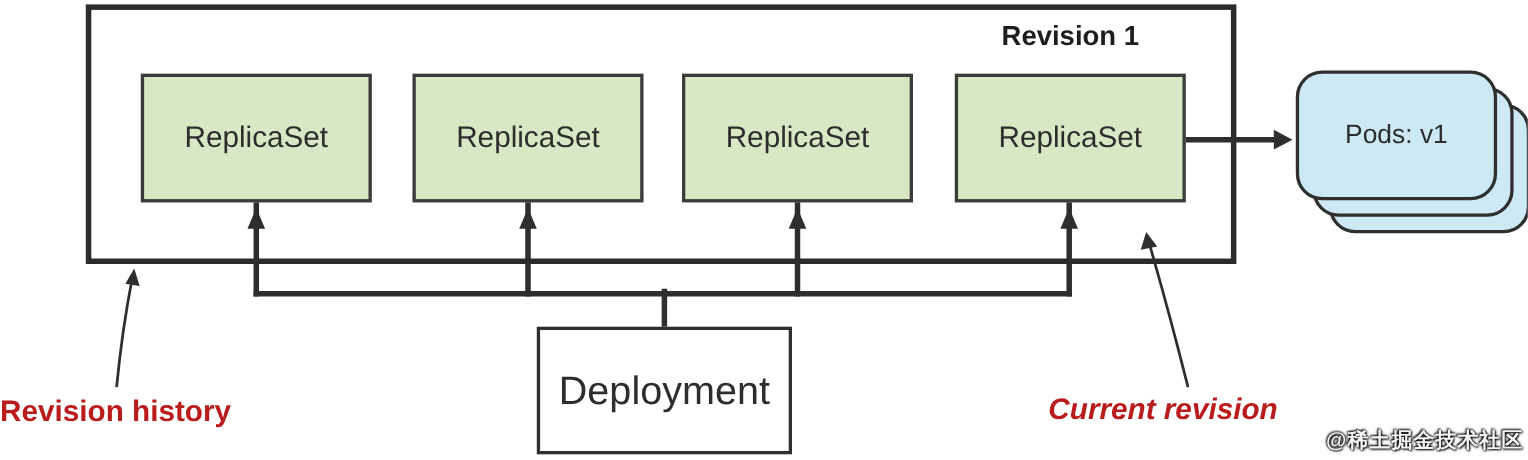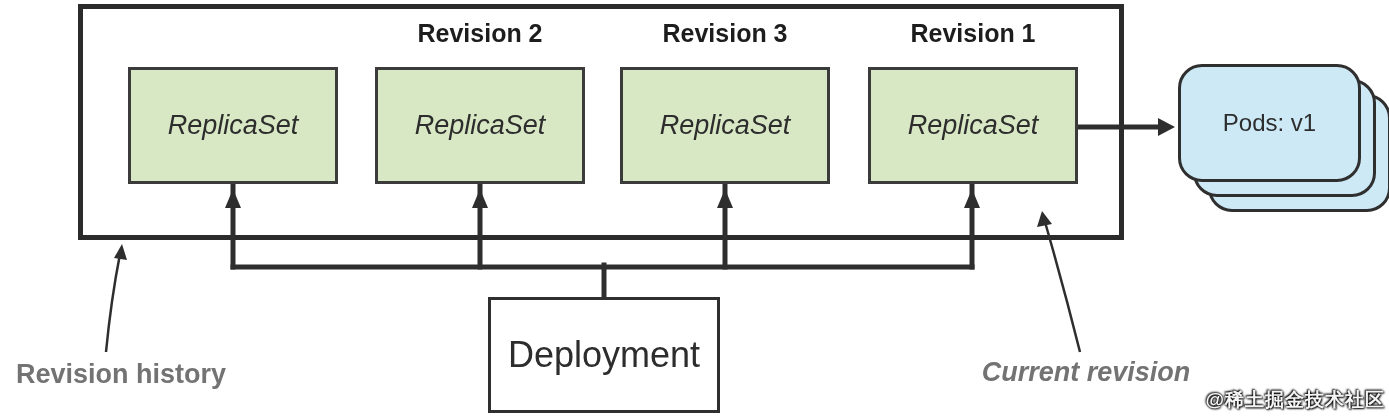"Revision 2" div.rev-label { html: <div>Revision 2</div> -> none }
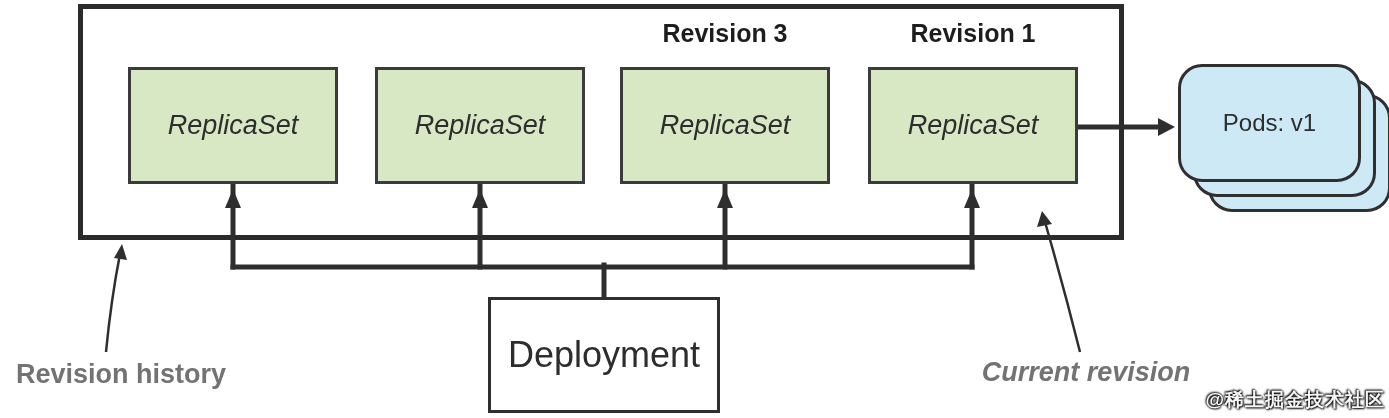"Revision 3" div.rev-label { html: <div>Revision 3</div> -> none }
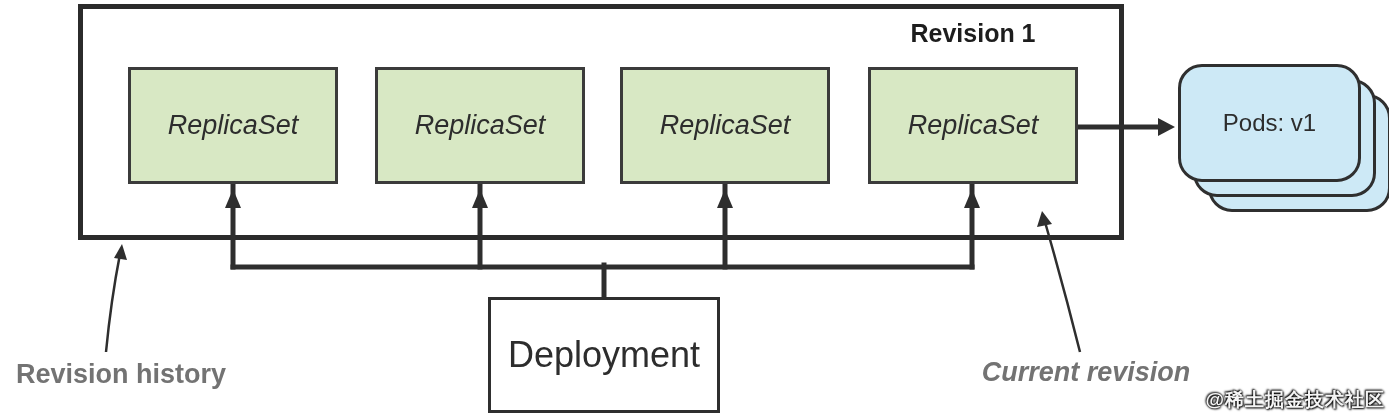"ReplicaSet" .rs-box { font-style: italic -> none }
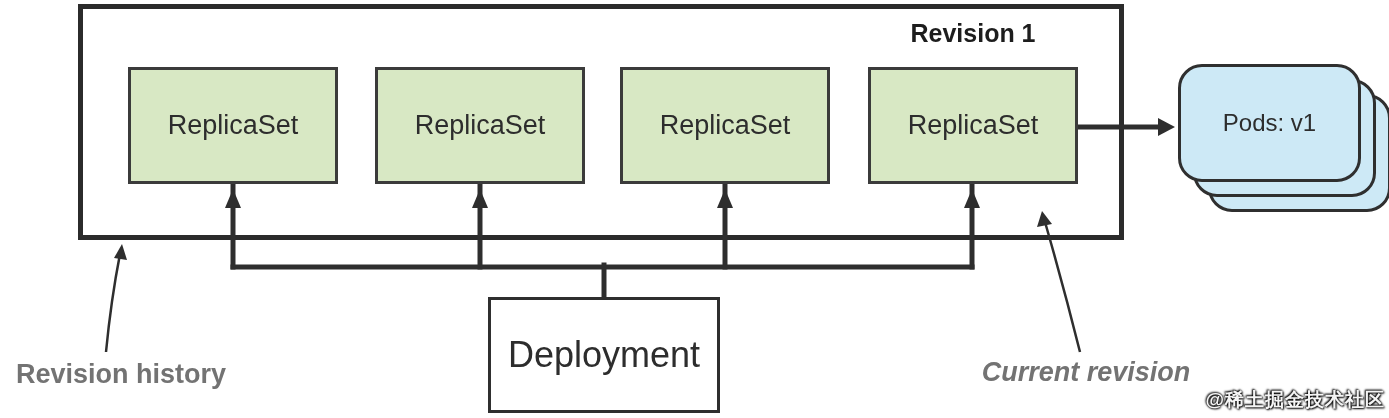"Revision history" .annot { color: #737373 -> #b91c1c; text-align: center -> left }
